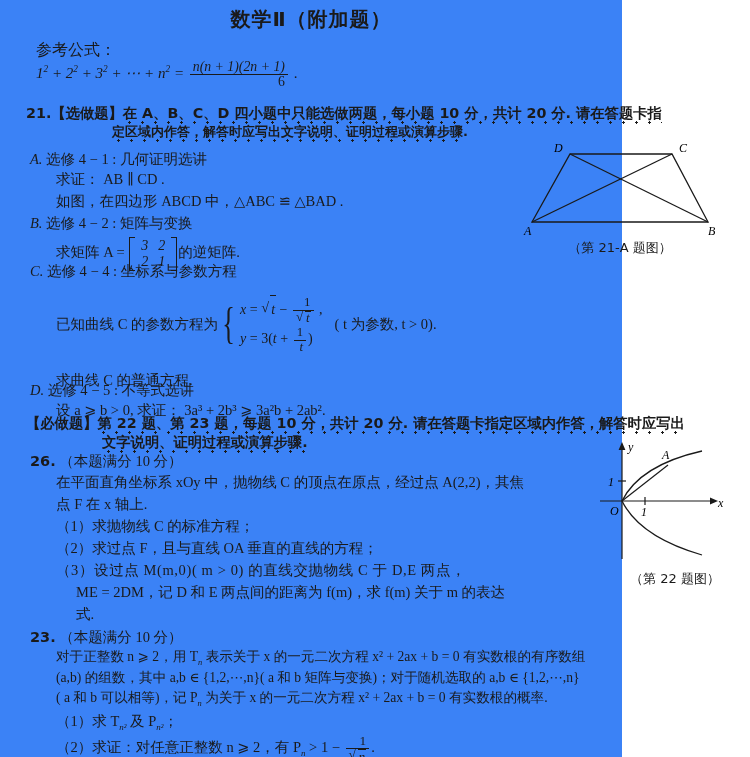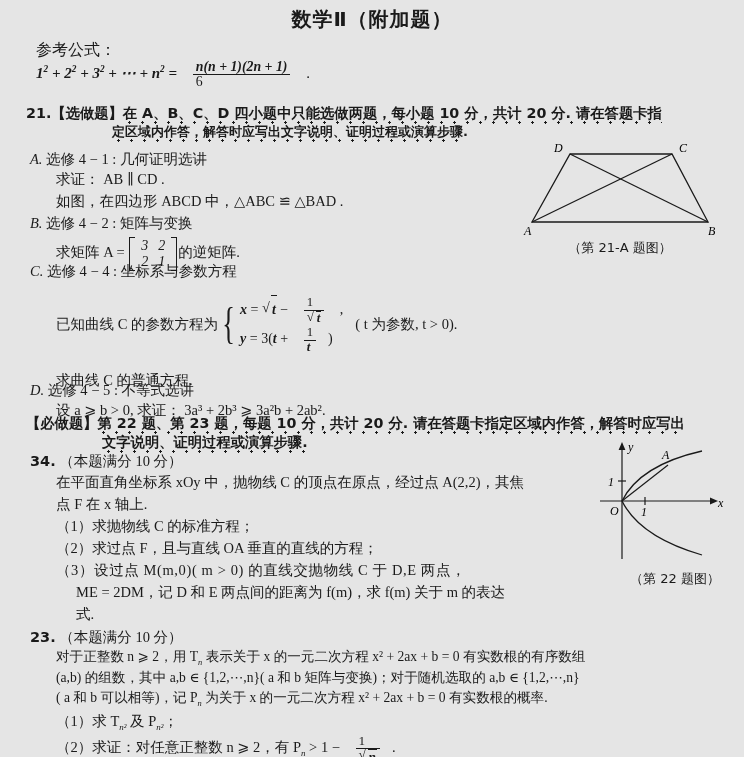"数学Ⅱ（附加题）" .page { background: #e5e5e5 -> #3b82f6; width: 744px -> 622px }
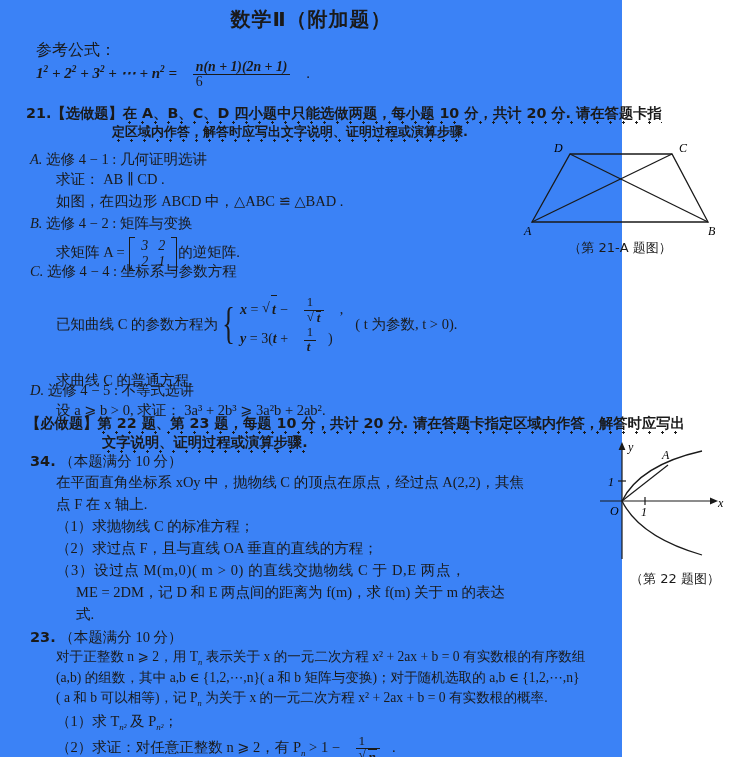"12 + 22 + 32" .mi { font-weight: bold -> none }
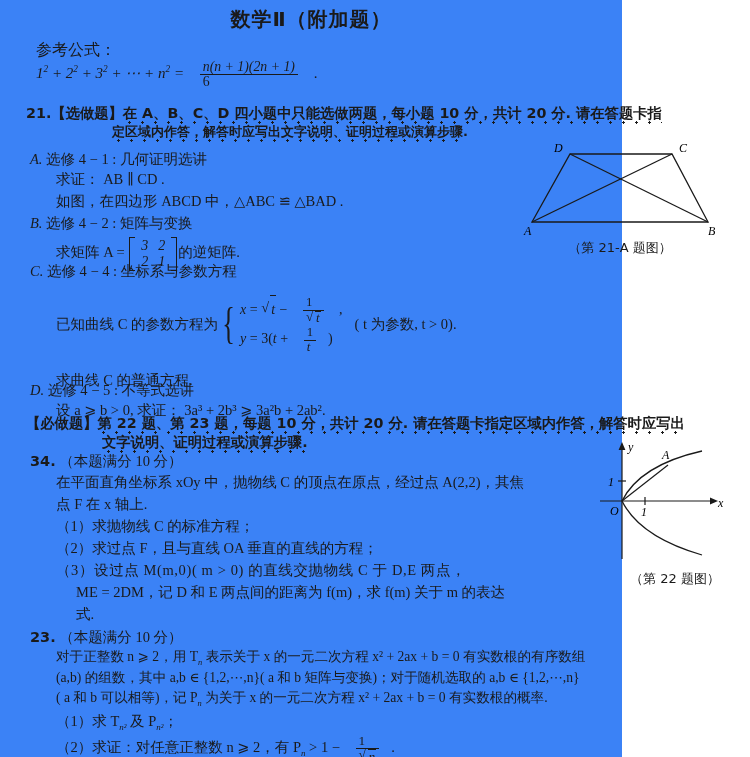"n(n + 1)(2n + 1)" .frac { margin: 0 12px -> 0 2px; text-align: left -> right }
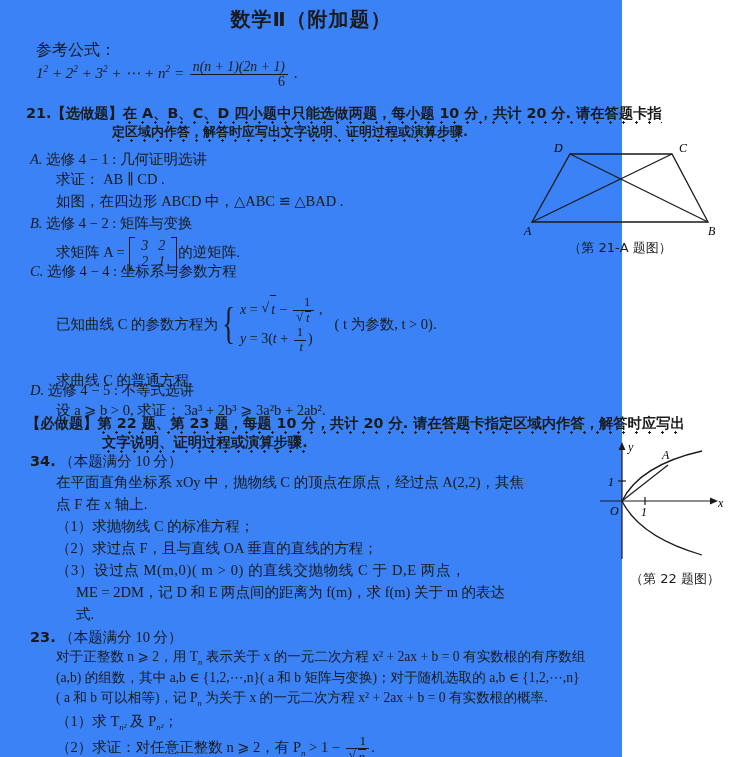"34." span.q-num { text: 34 -> 26 }
